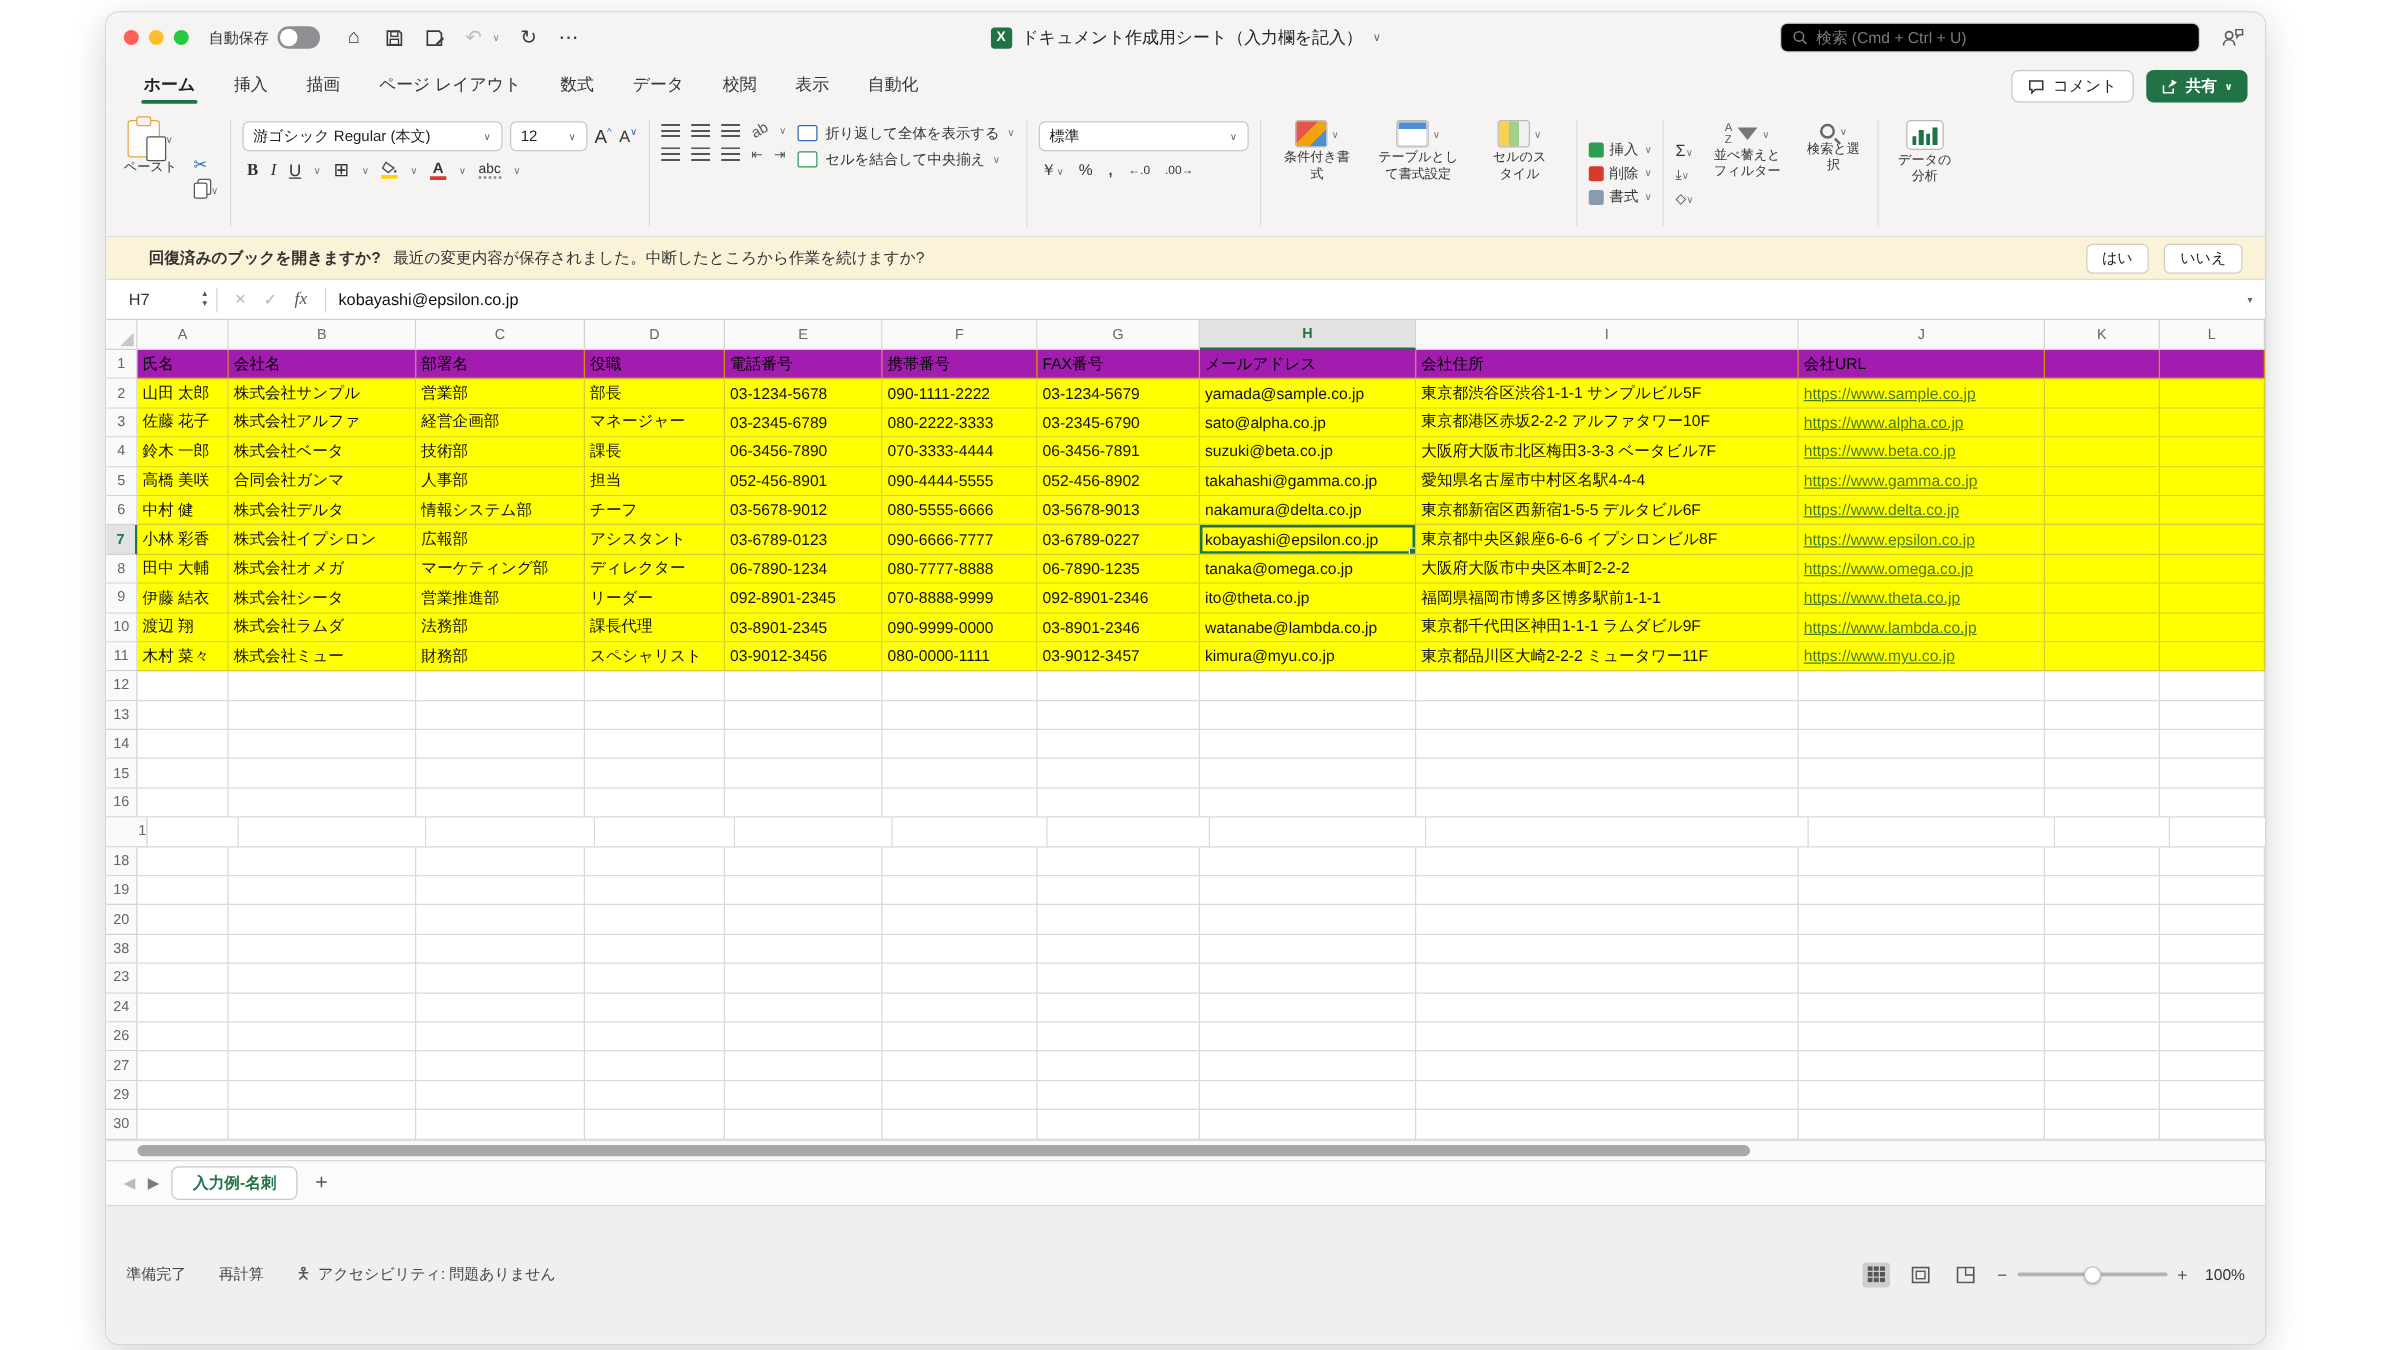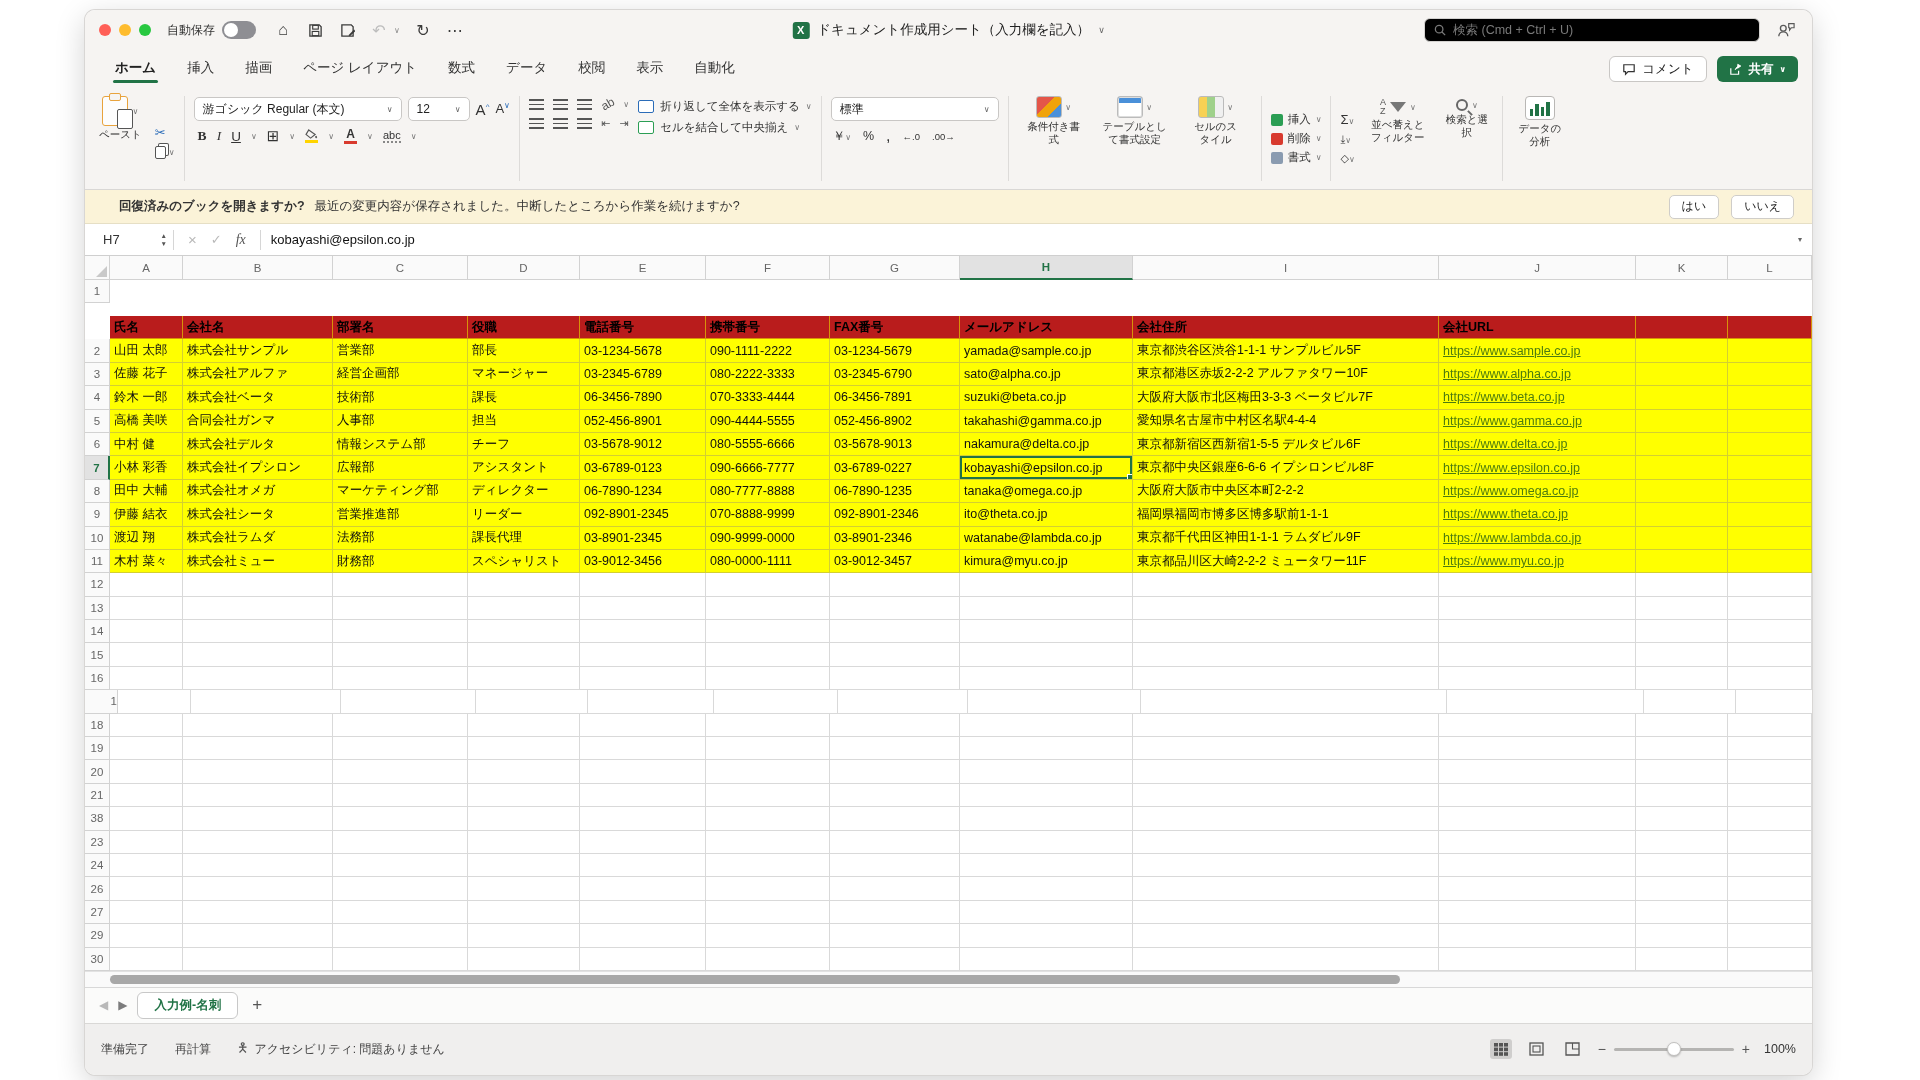"氏名" .gc.hdr { background: #b91c1c -> #a21caf; font-weight: bold -> normal; margin-top: 36px -> none }
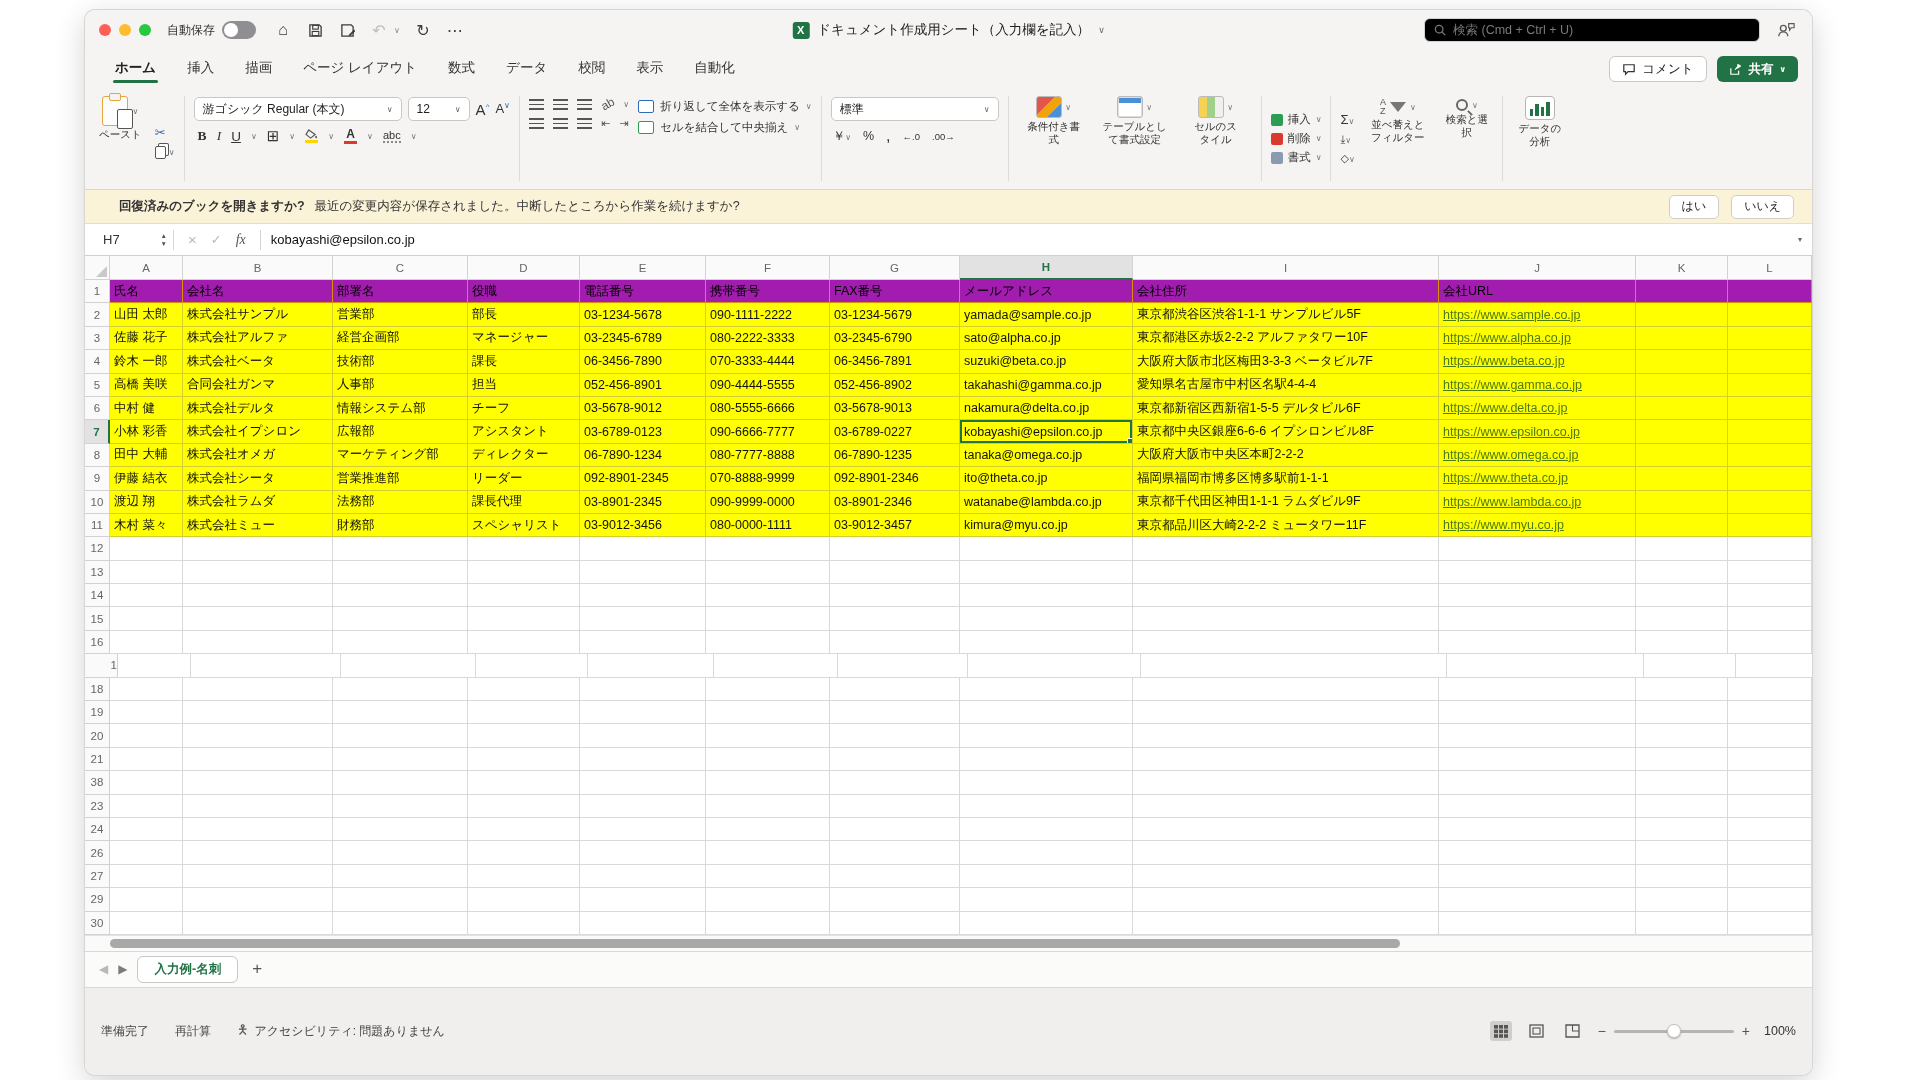"21" div.grow { html: <div> <div>21</div> <div></div> <div></div> <div></div> <div></div> <div></div> <div></div> <div></div> <div></div> <div></div> <div></div> <div></div> <div></div> </div> -> none }
